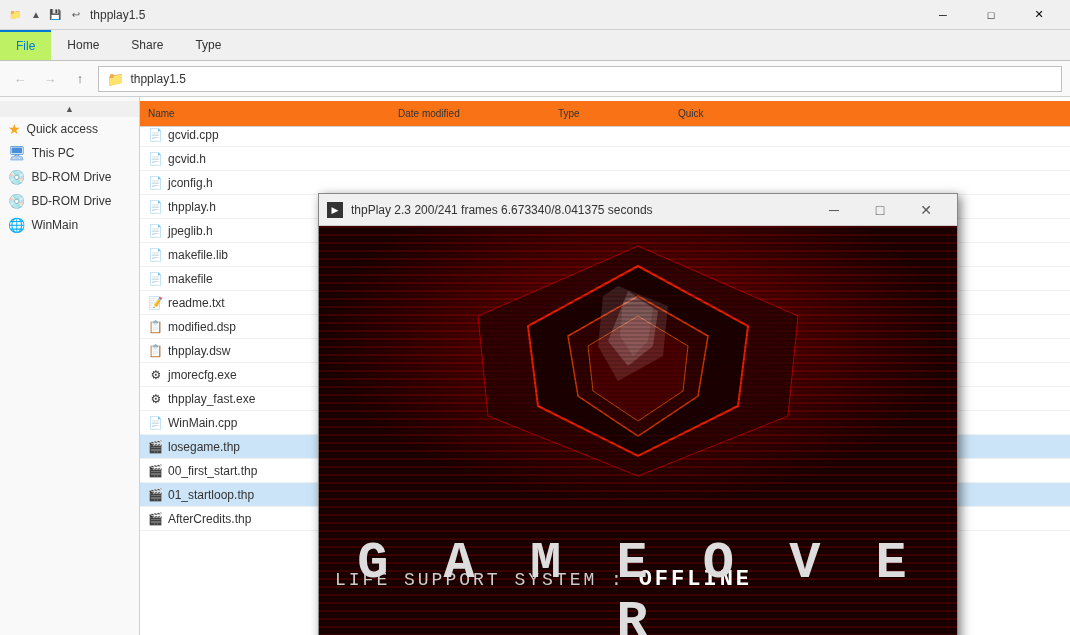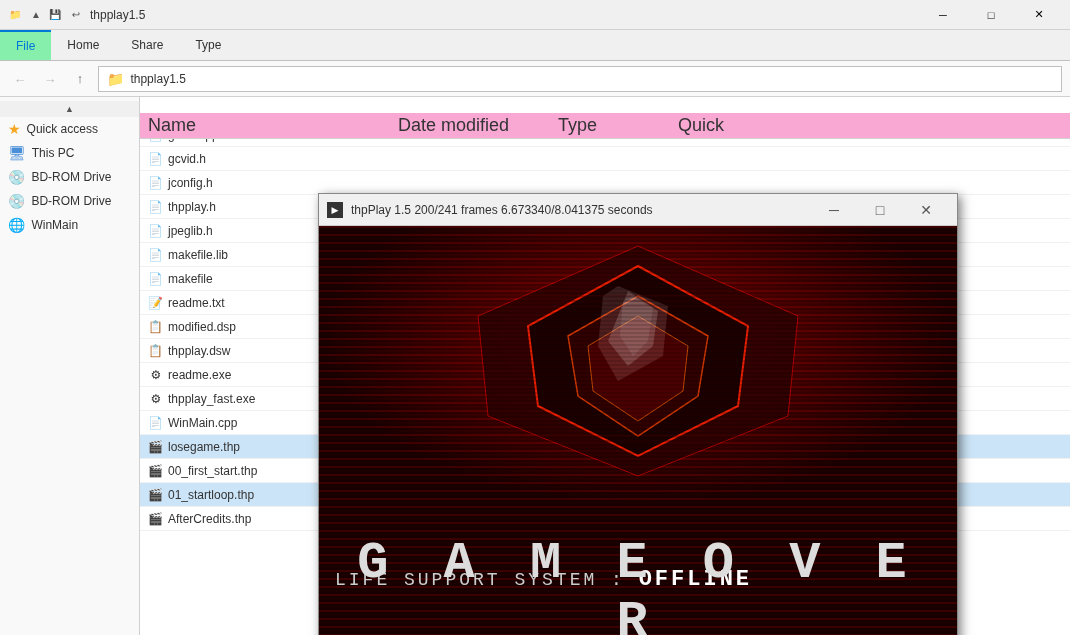"File" .ribbon-tab.active { background: #86efac -> #bef264 }
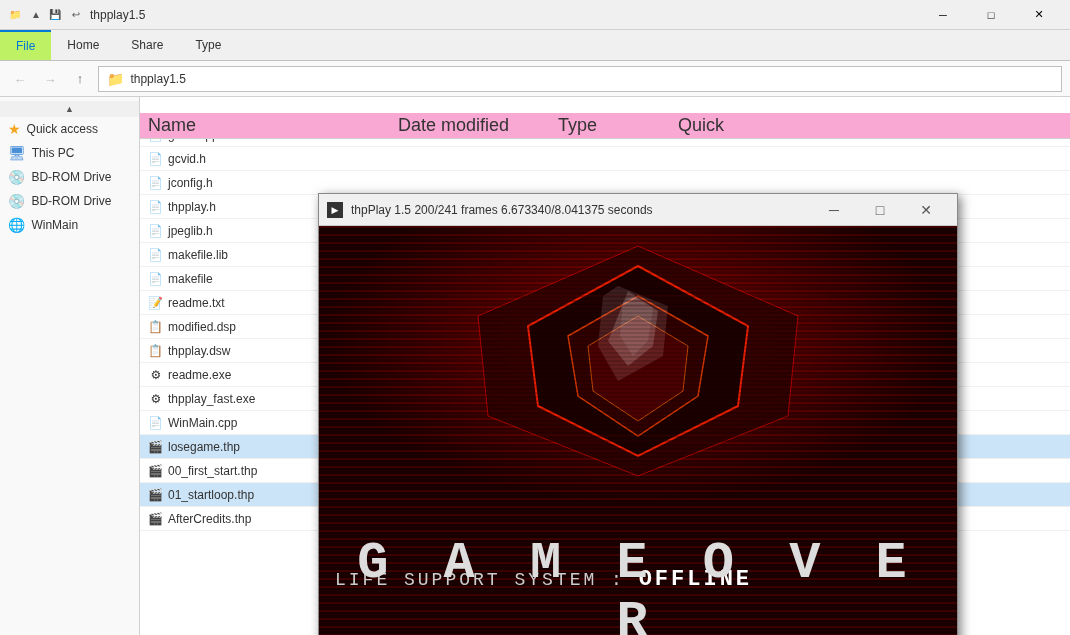"Name" .file-list-header { background: #f9a8d4 -> #f97316; font-size: 18px -> 10px; top: 16px -> 4px }
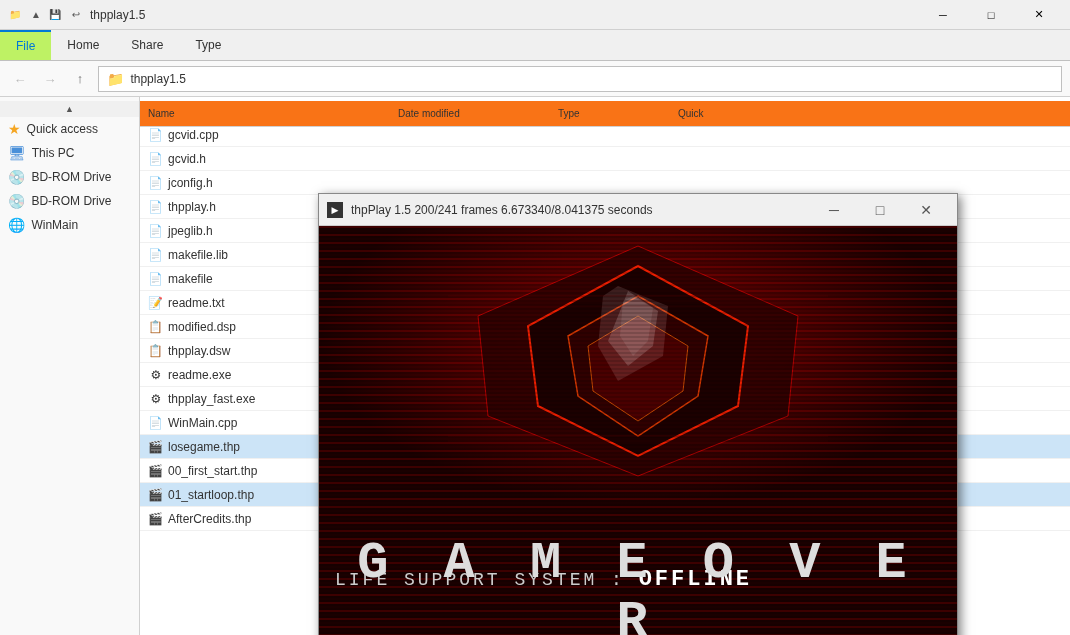"thpPlay 1.5 200/241 frames" span.overlay-title-text { text: 1.5 200/241 -> 2.3 200/241 }
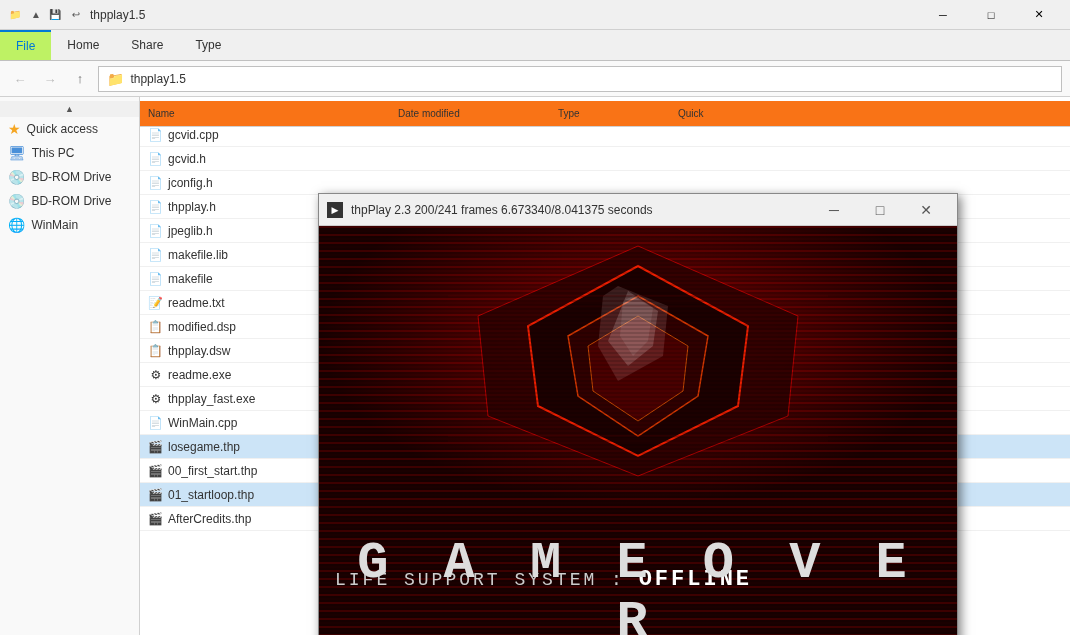"readme.exe" span { text: readme.exe -> jmorecfg.exe }
